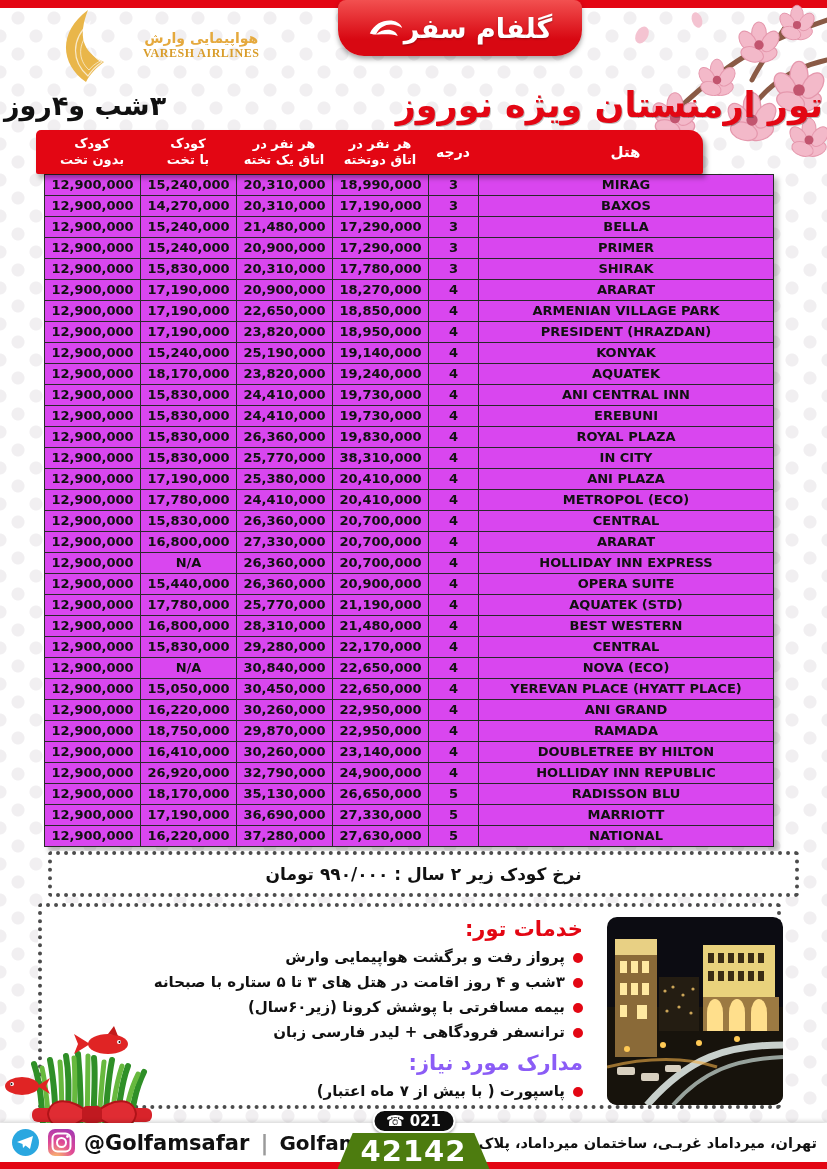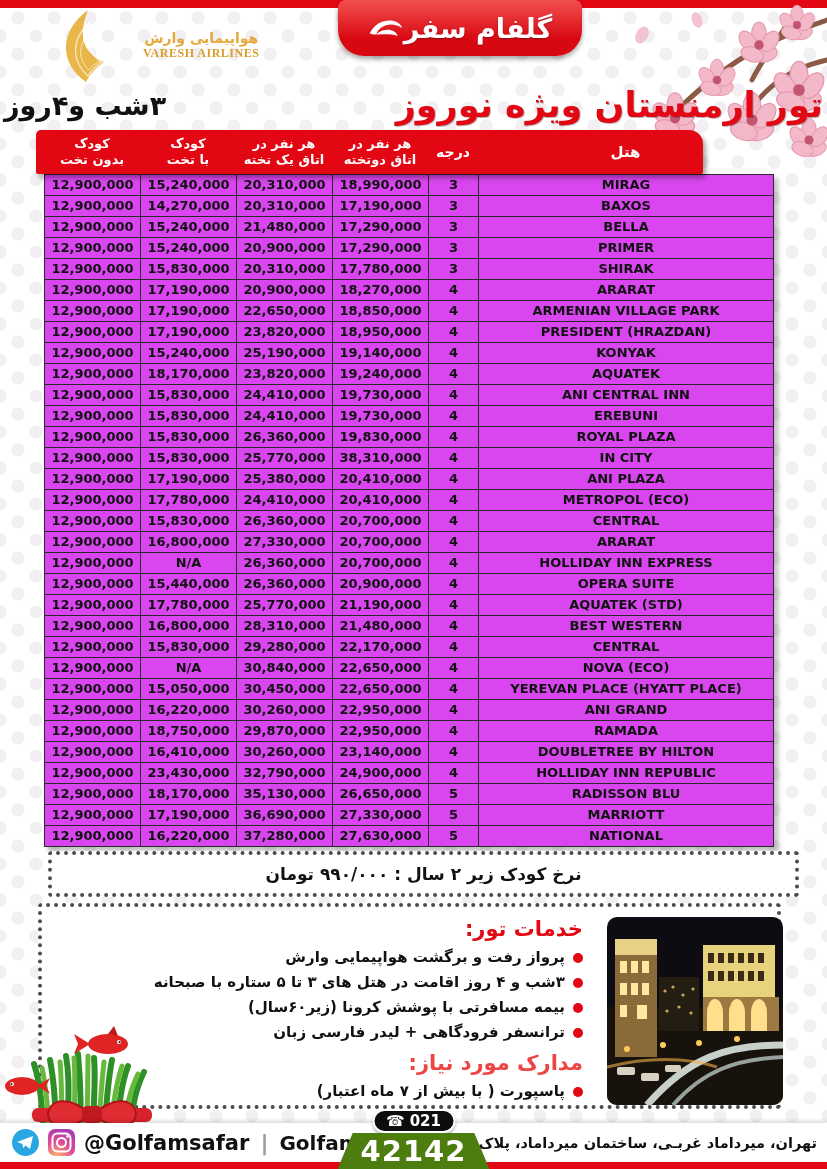"23,430,000" td { text: 23,430,000 -> 26,920,000 }
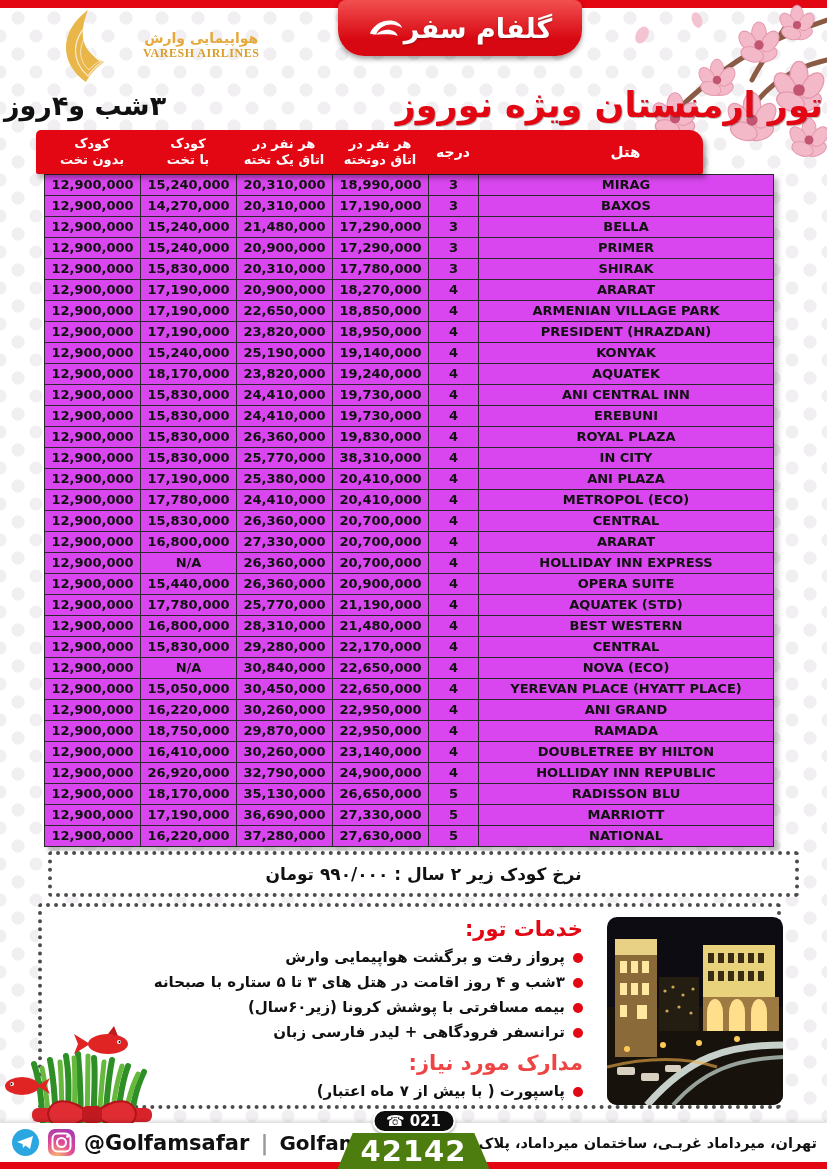"مدارک مورد نیاز:" .docs-title { color: #ef4444 -> #8b5cf6 }
